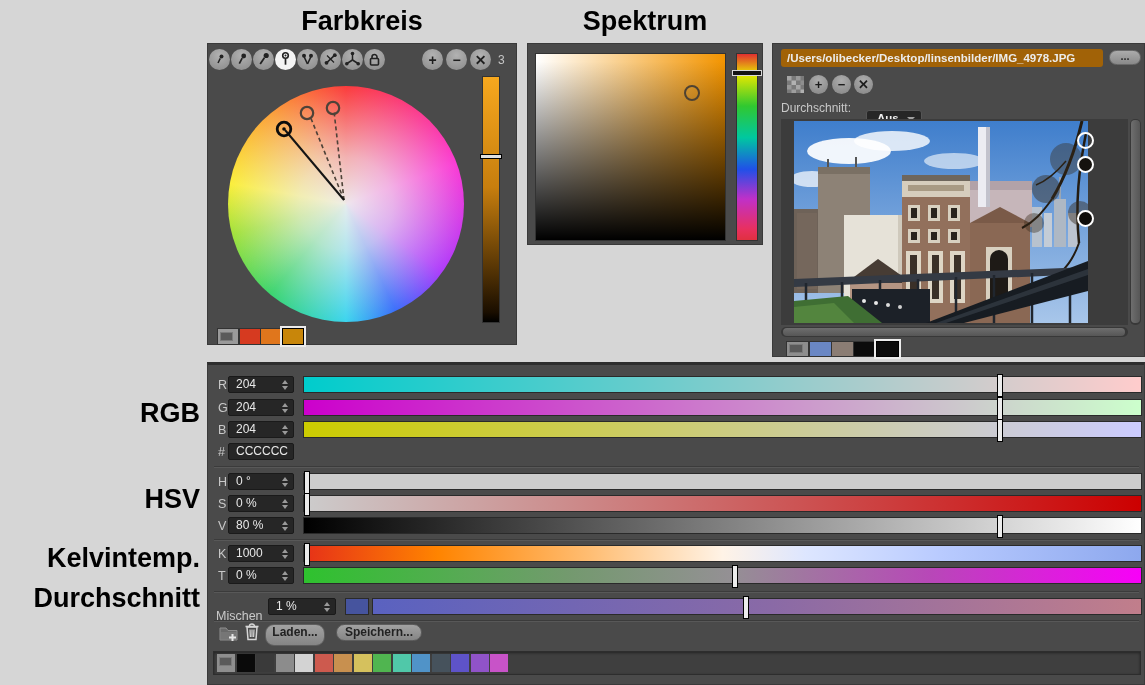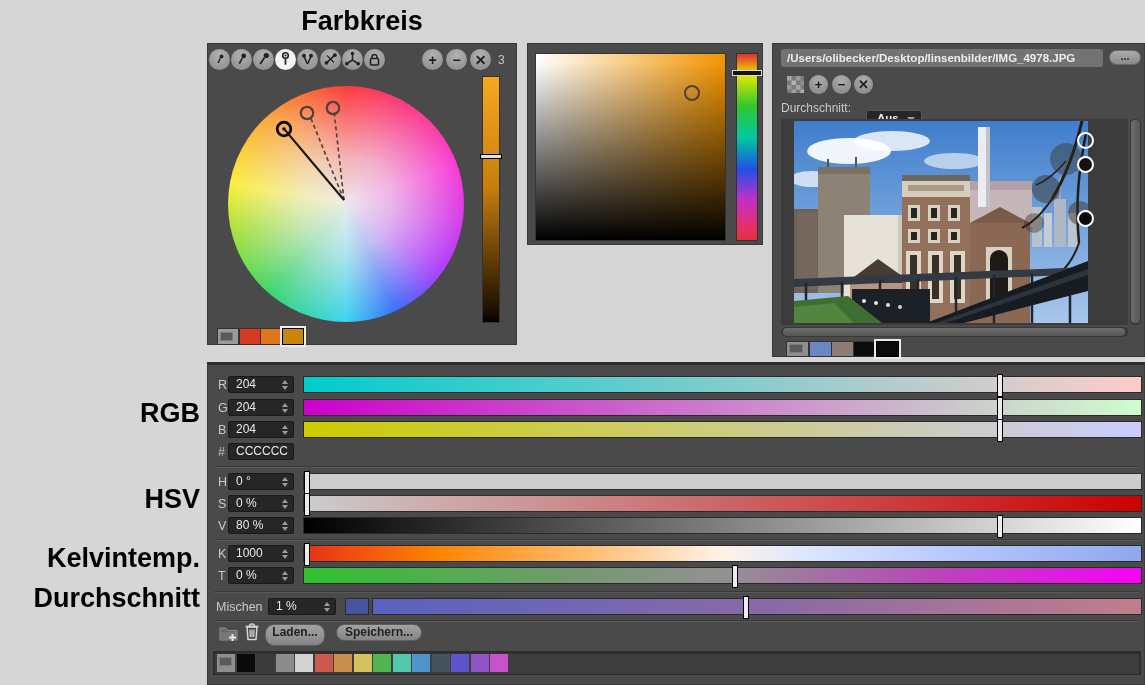"Spektrum" div.heading { html: none -> <div>Spektrum</div> }
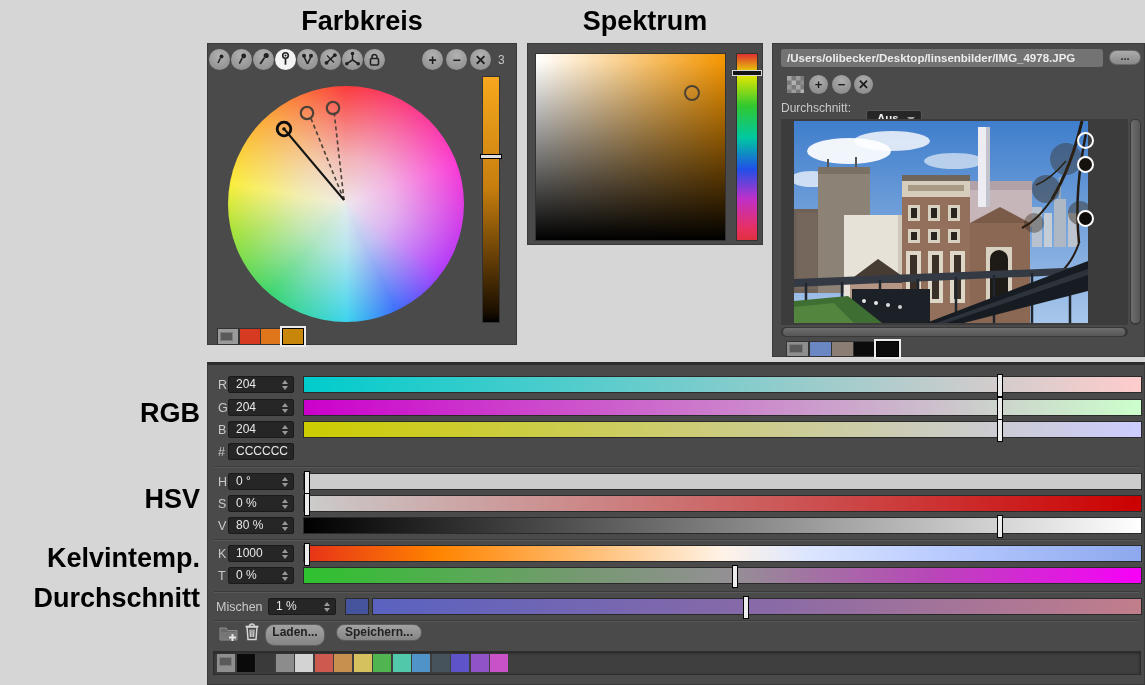"/Users/olibecker/Desktop/linsenbilder/IM" .path-field { background: #737373 -> #a16207 }
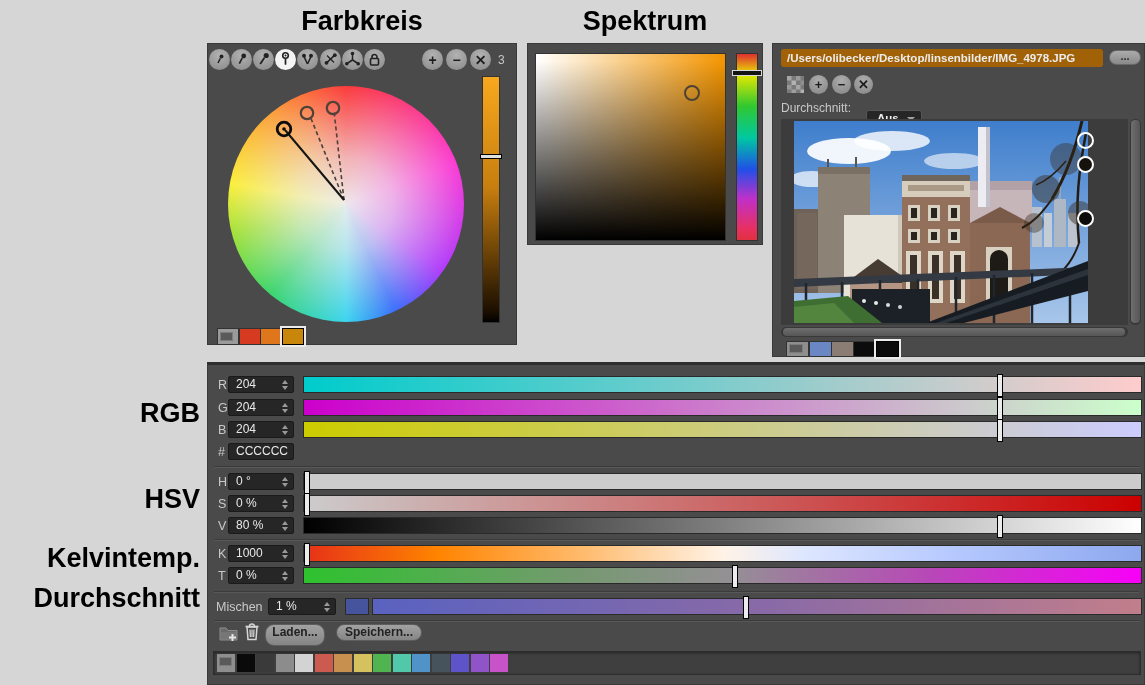"Mischen" span.row-label { top: 235px -> 244px }
